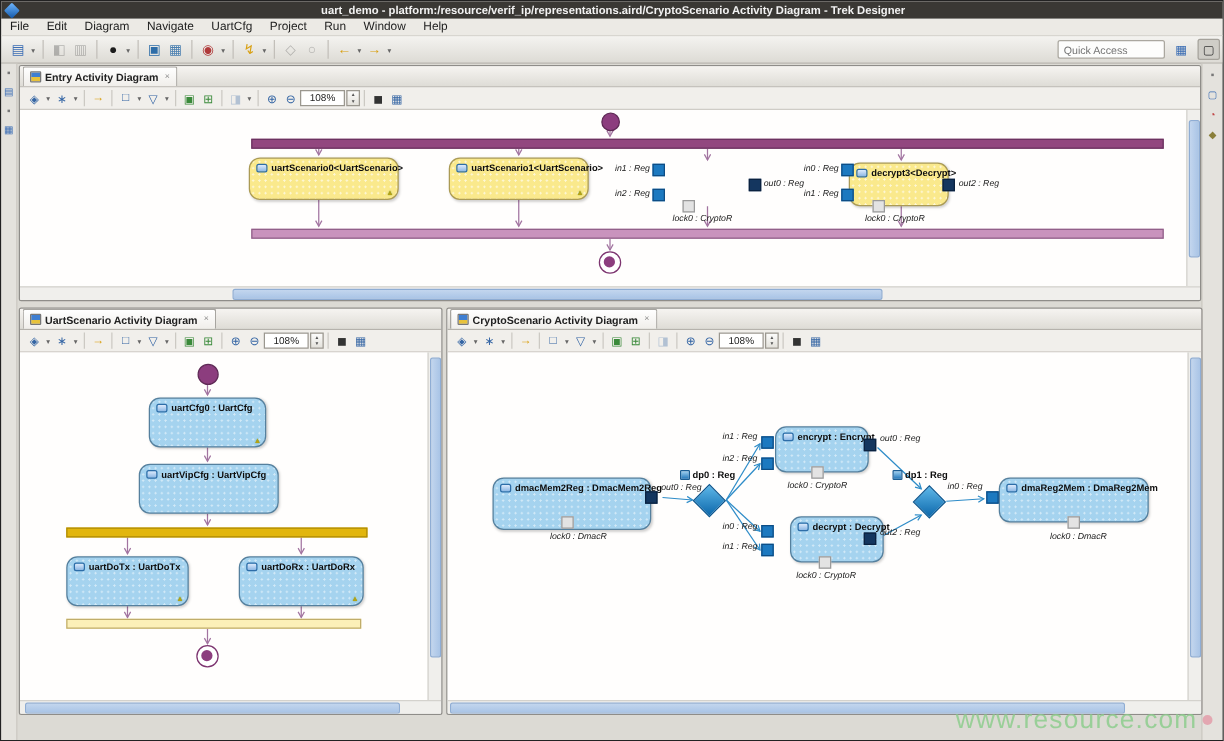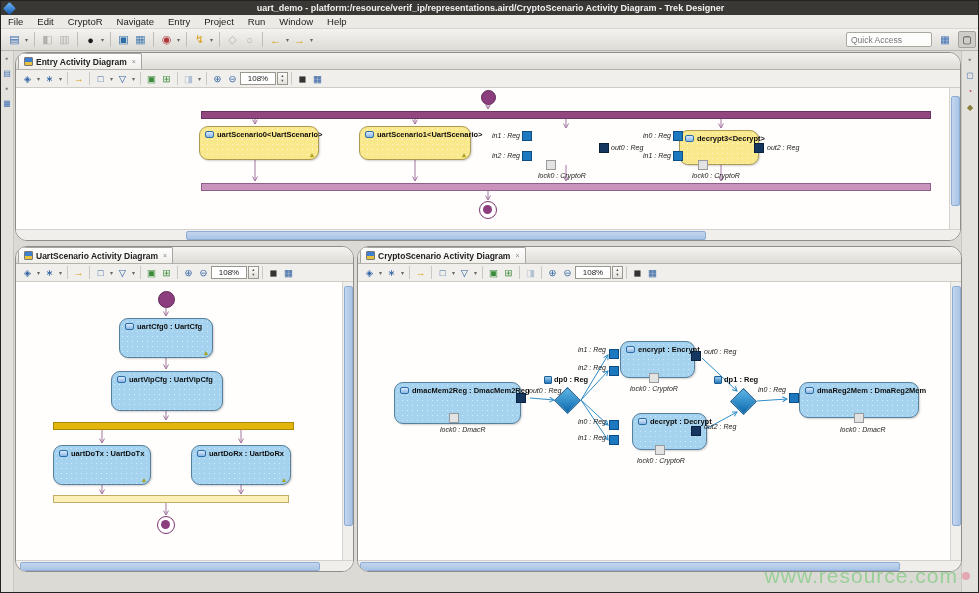"CryptoR" span { text: CryptoR -> Diagram }
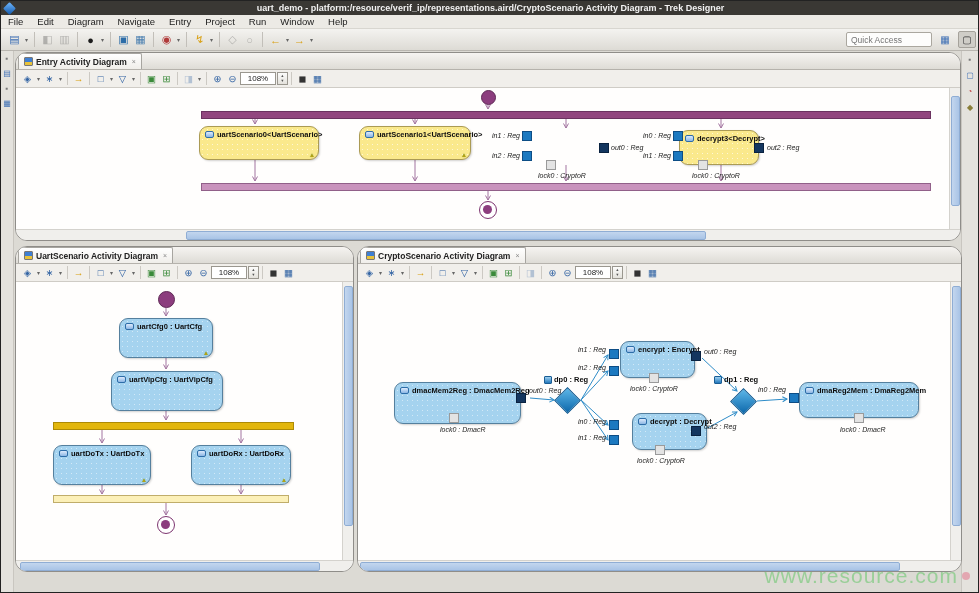"Entry" span { text: Entry -> UartCfg }
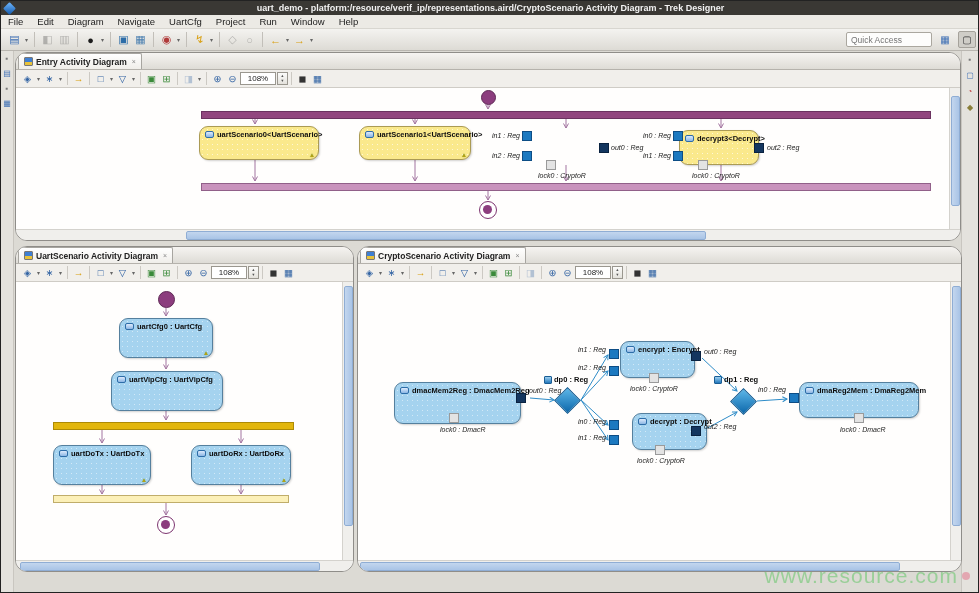"Entry Activity Diagram" .panel { border-radius: 12px -> 2px }
